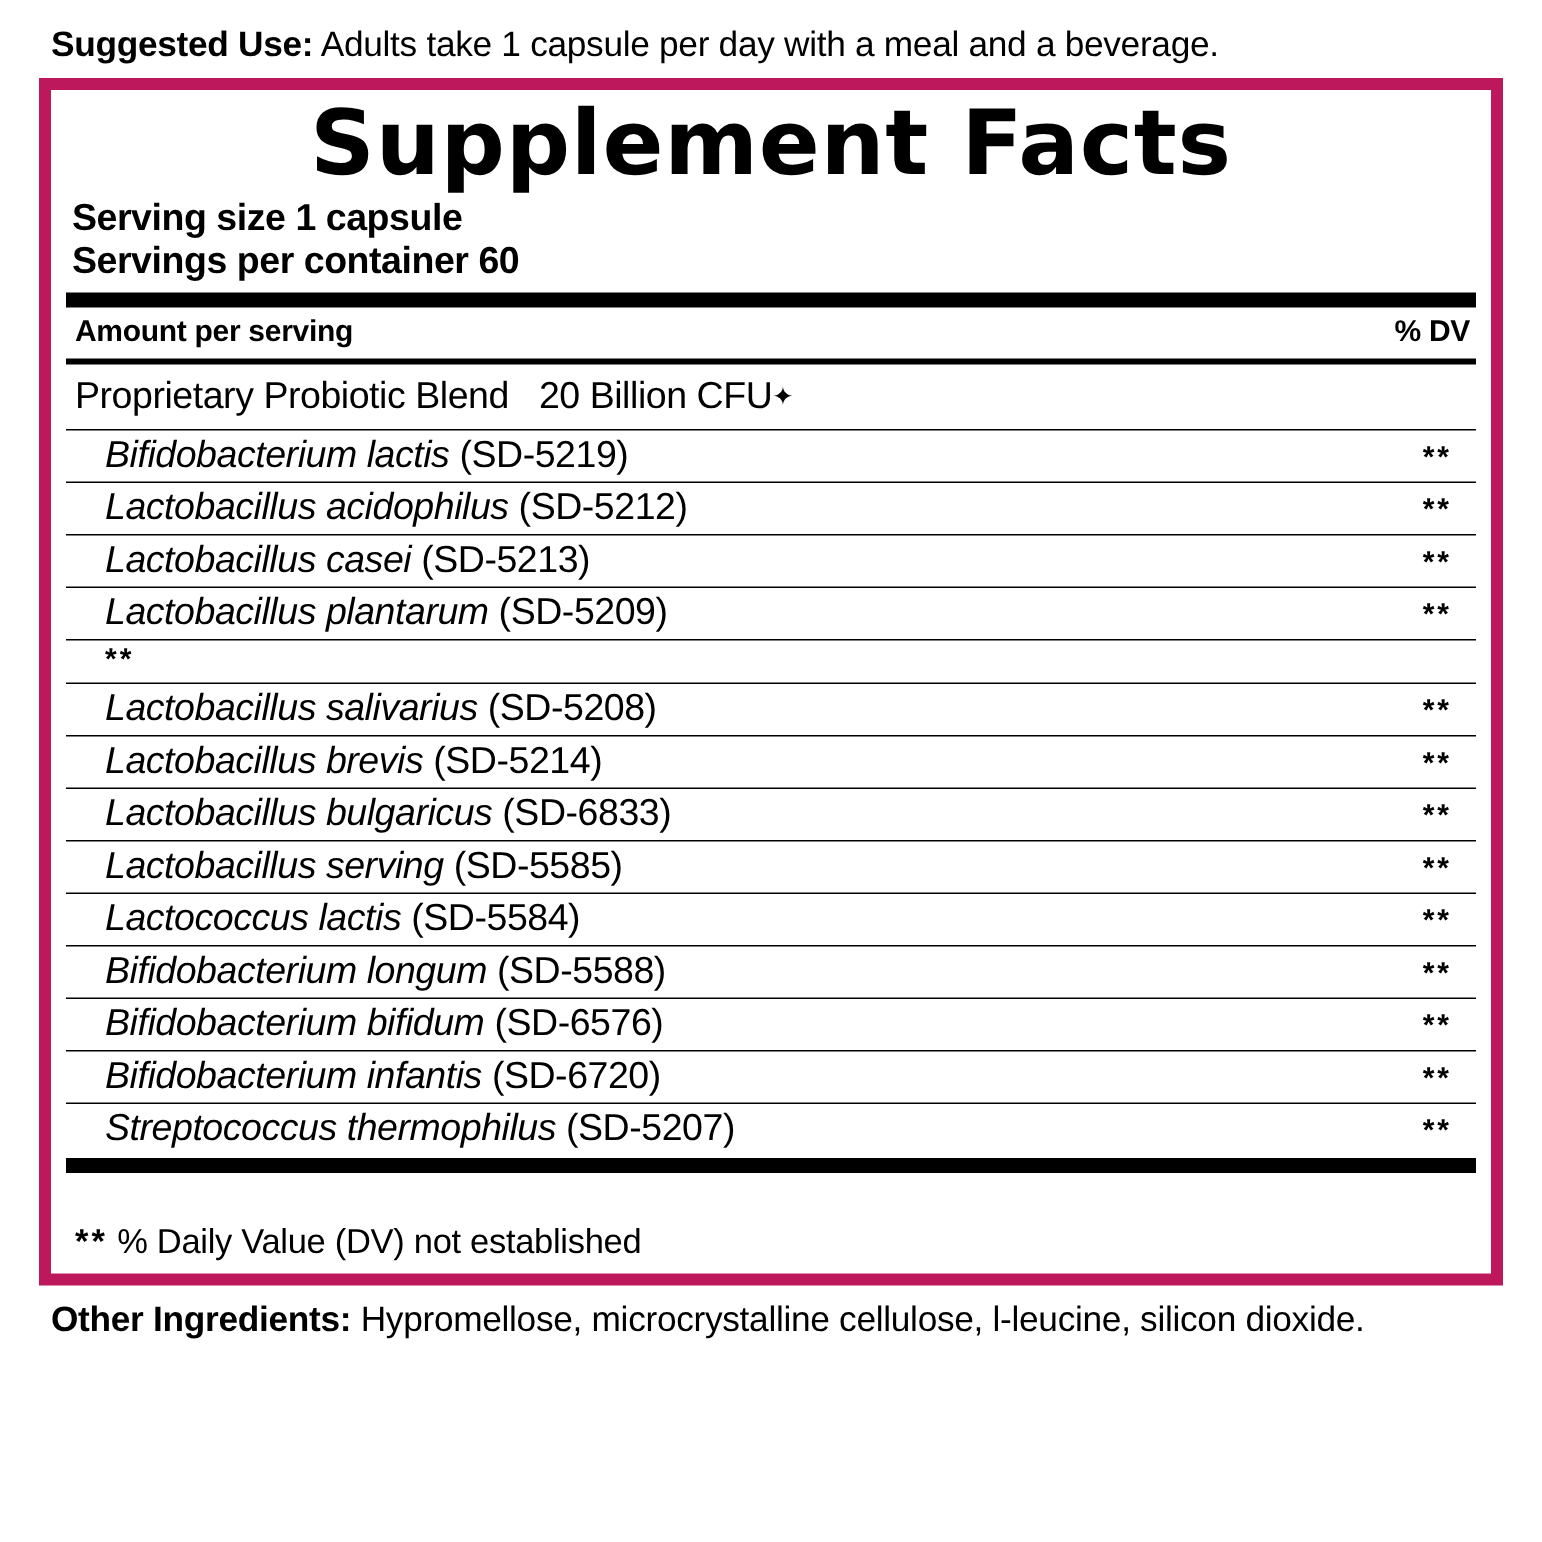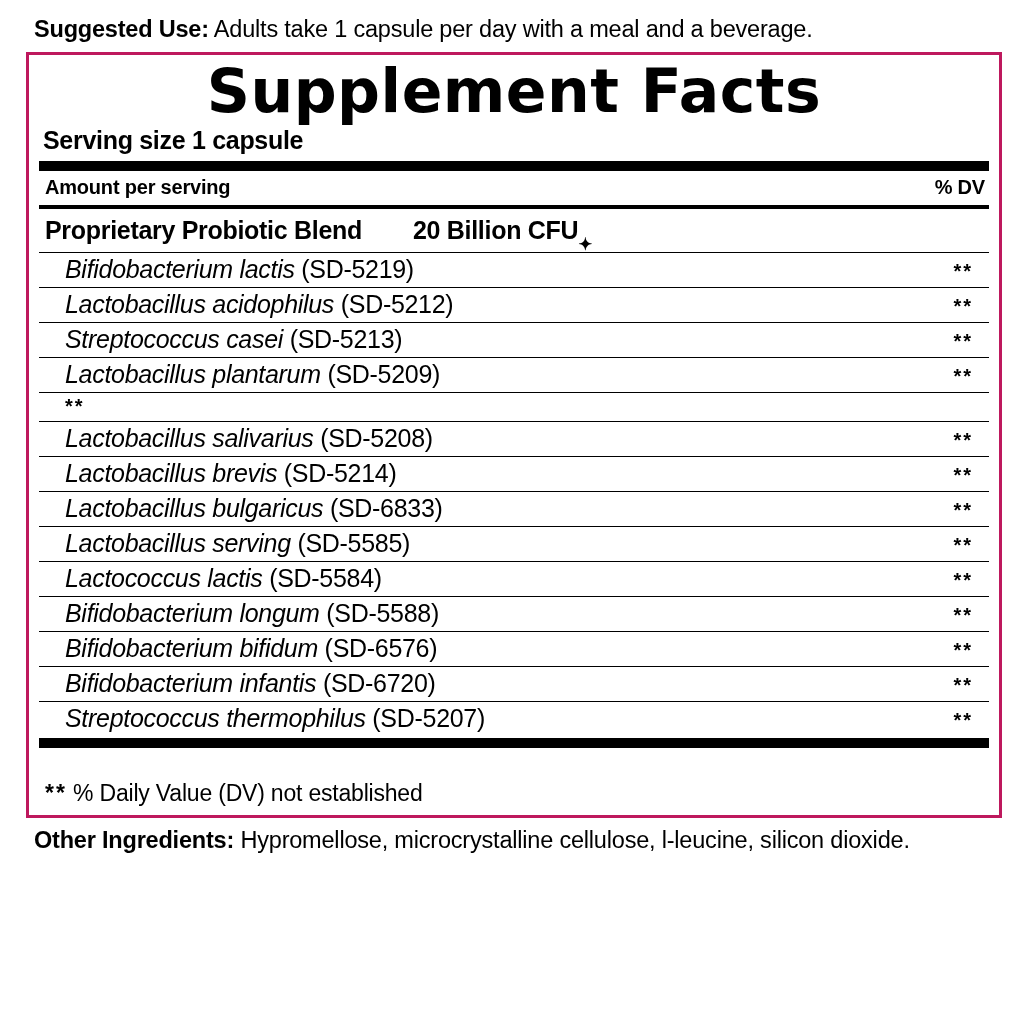"Supplement Facts" .panel { border: 3px solid #be185d -> 8px solid #be185d }
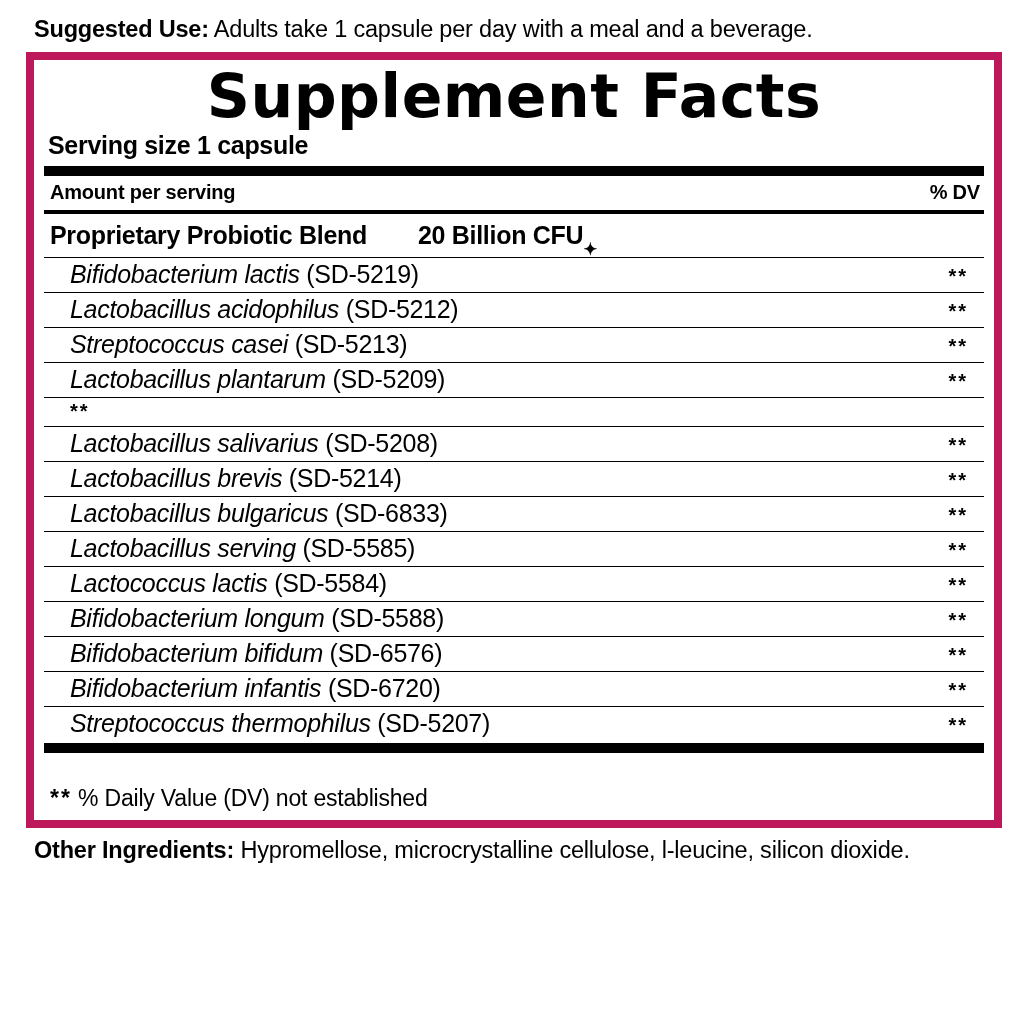"Servings per container 60" span { html: none -> <span>Servings per container 60</span> }
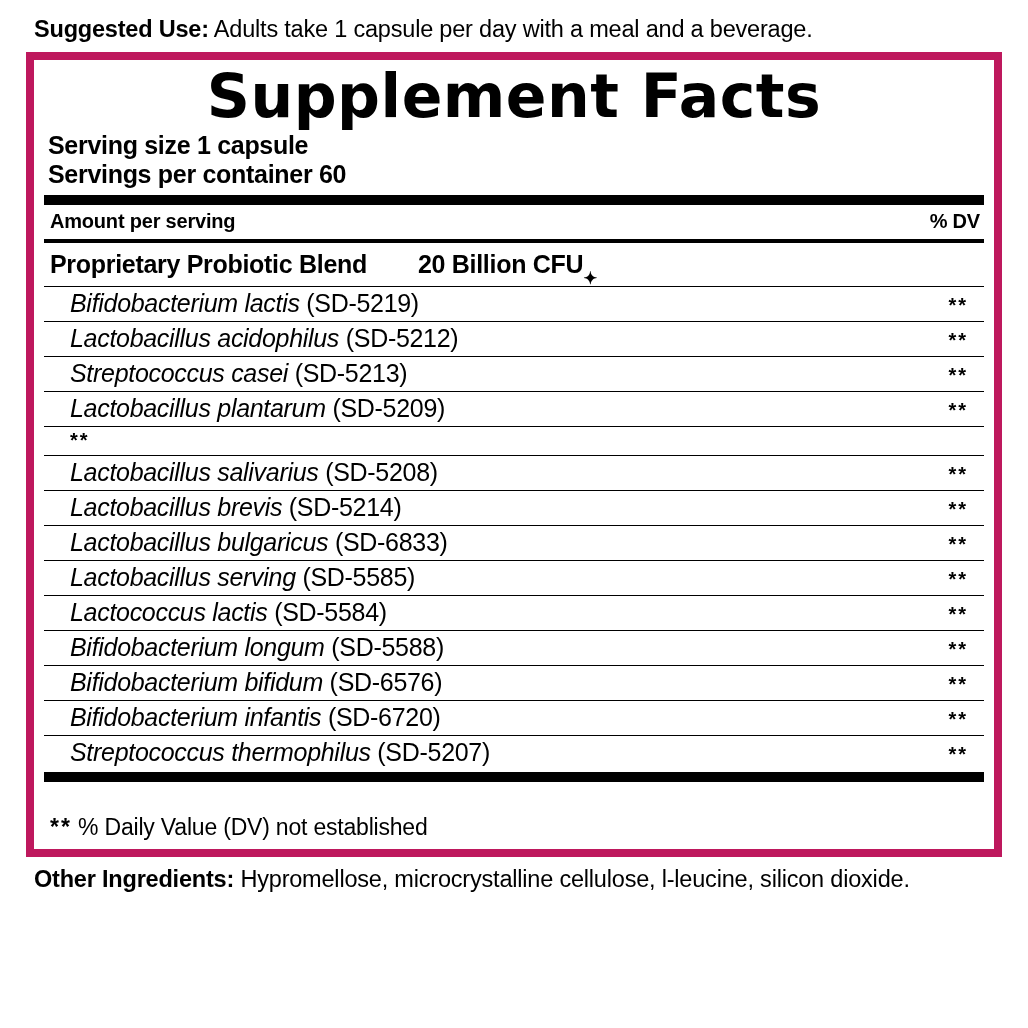"Proprietary Probiotic Blend" .blend-row { align-items: flex-end -> center; font-weight: bold -> normal }
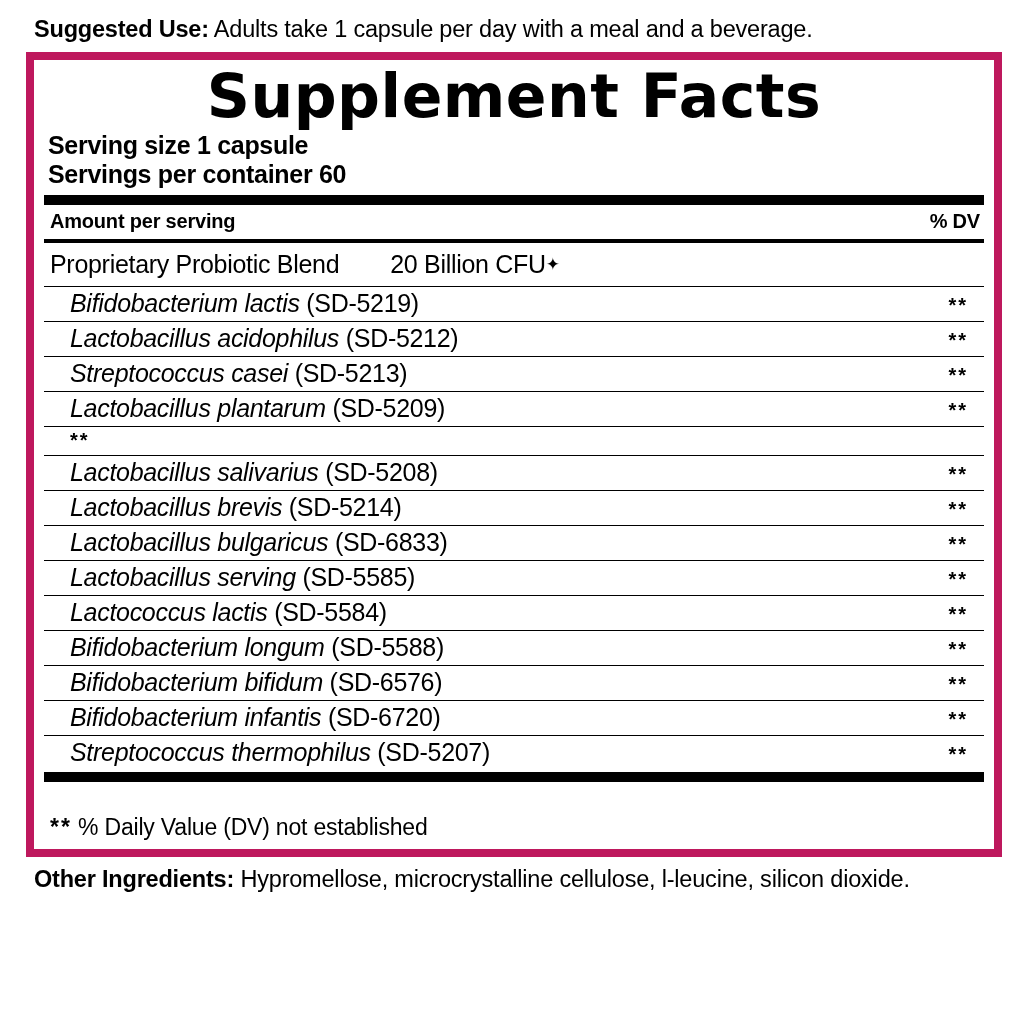"20 Billion CFU" .blend-row .blend-amt { margin-left: 51px -> 20px }
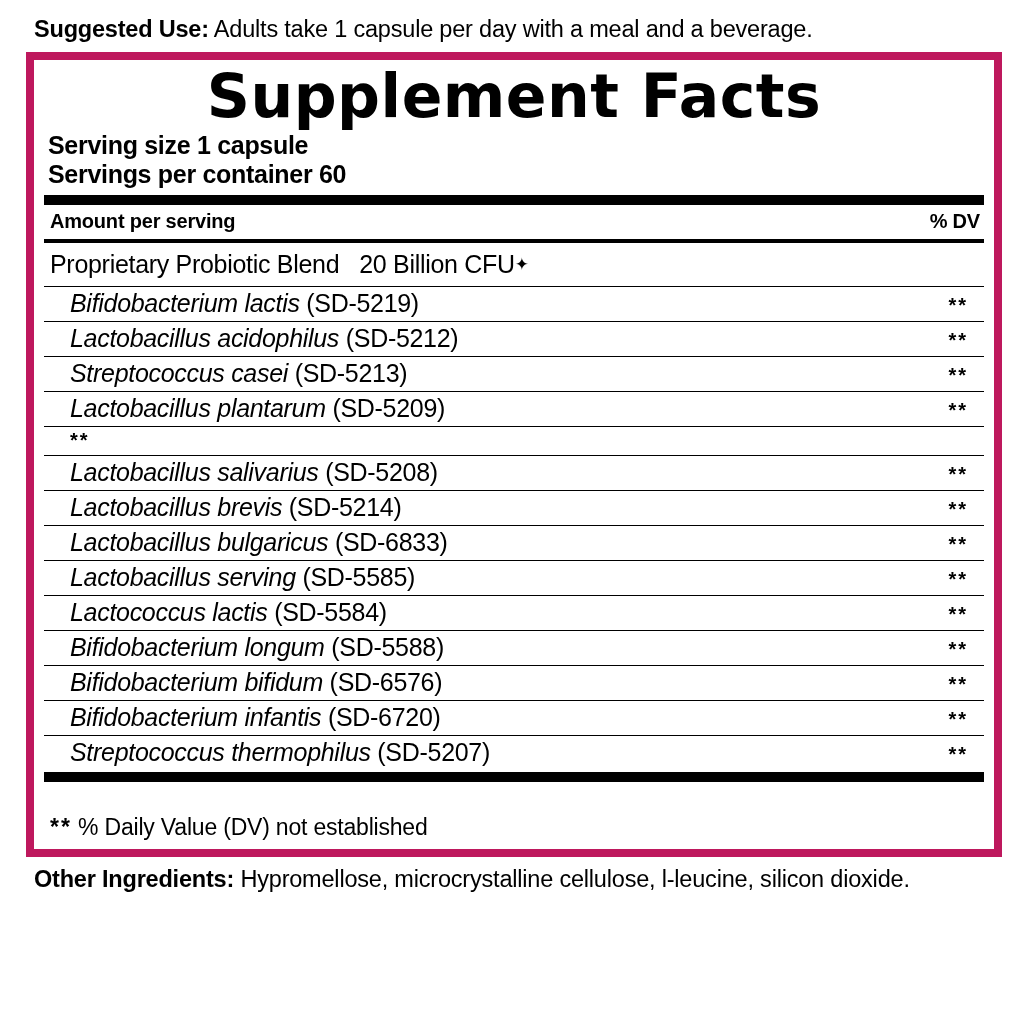"Streptococcus casei" span.name { text: Streptococcus -> Lactobacillus }
